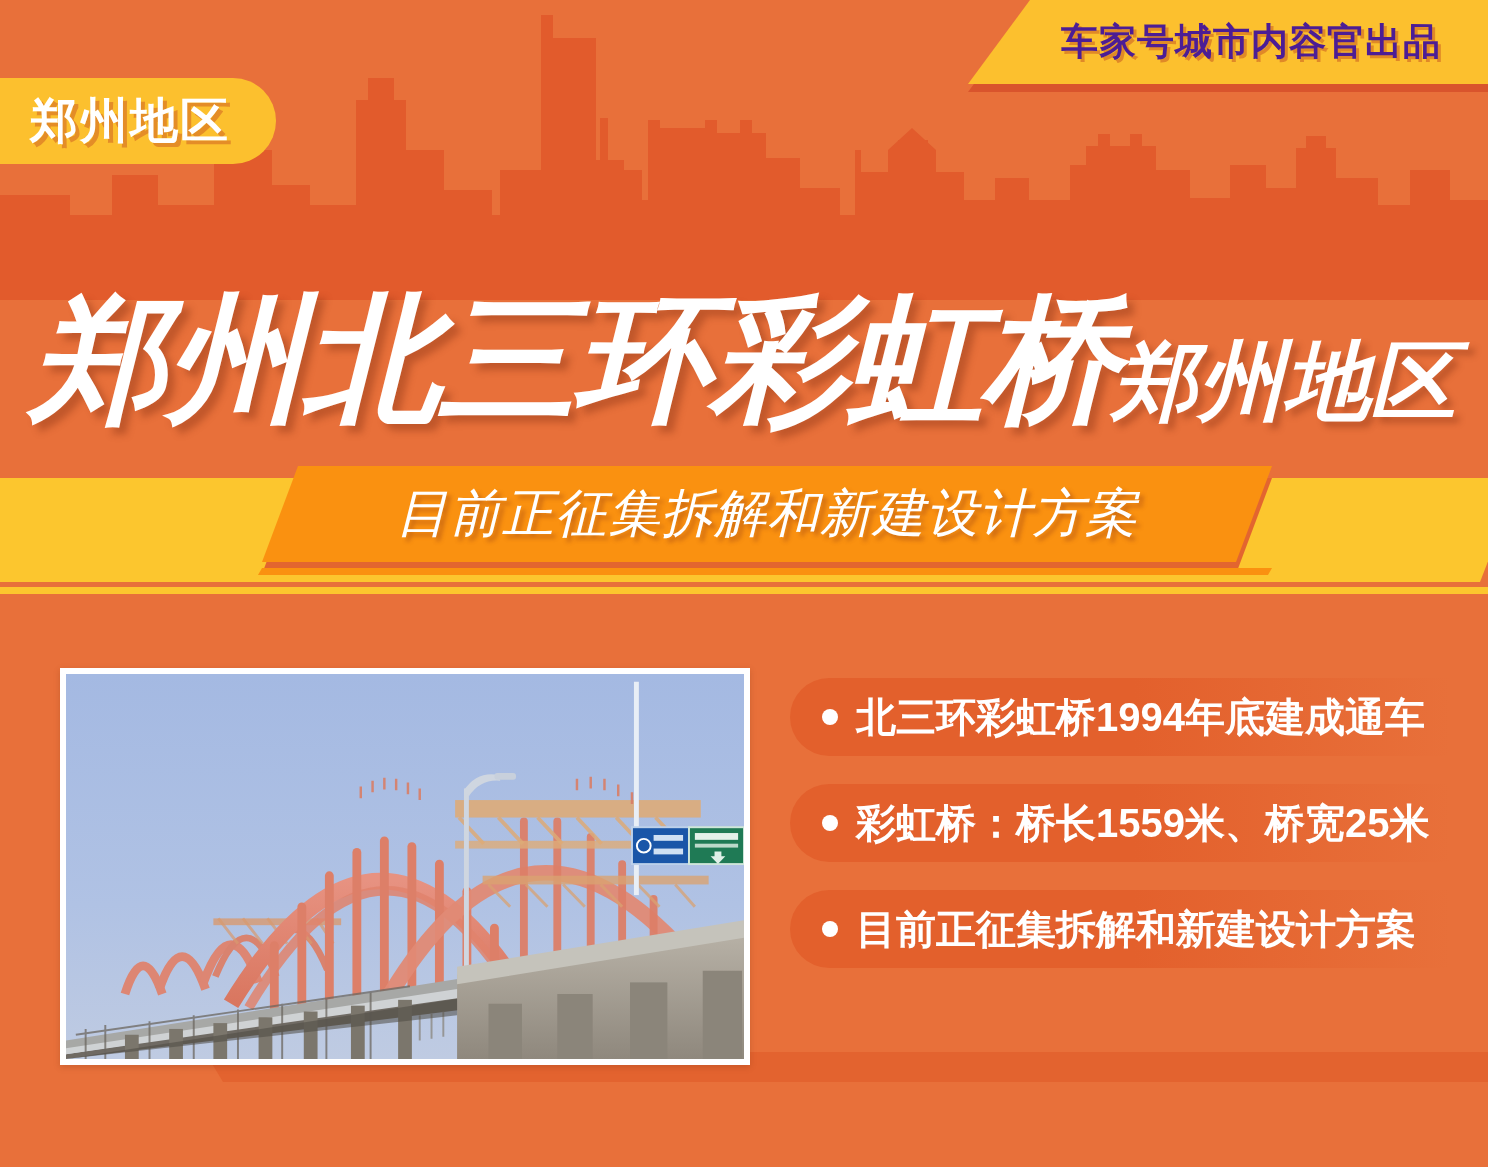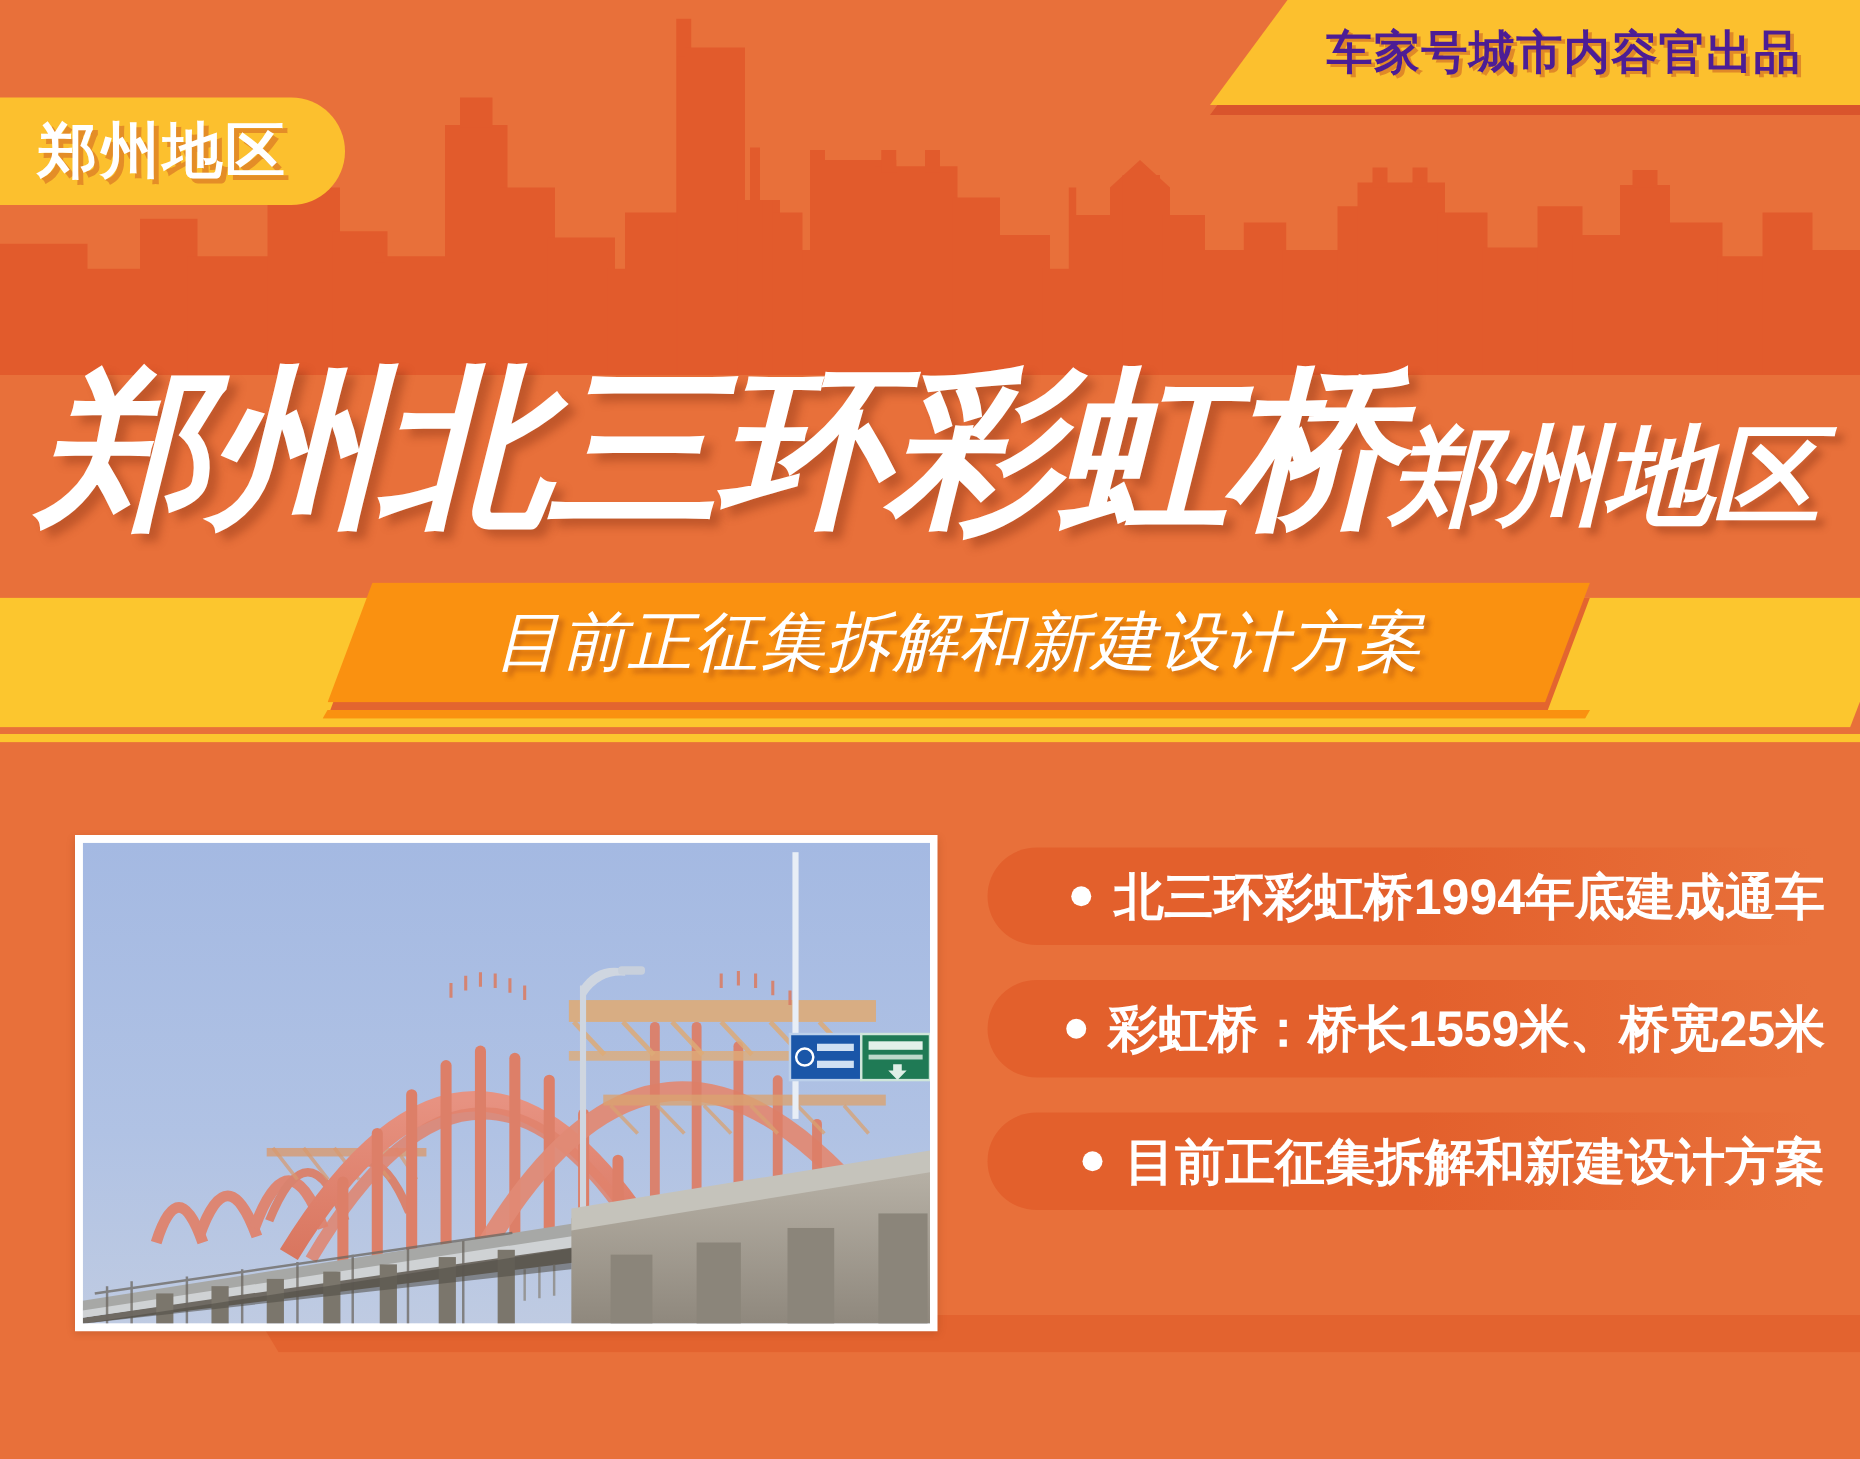"北三环彩虹桥1994年底建成通车" .bullet-row { justify-content: flex-end -> none }
